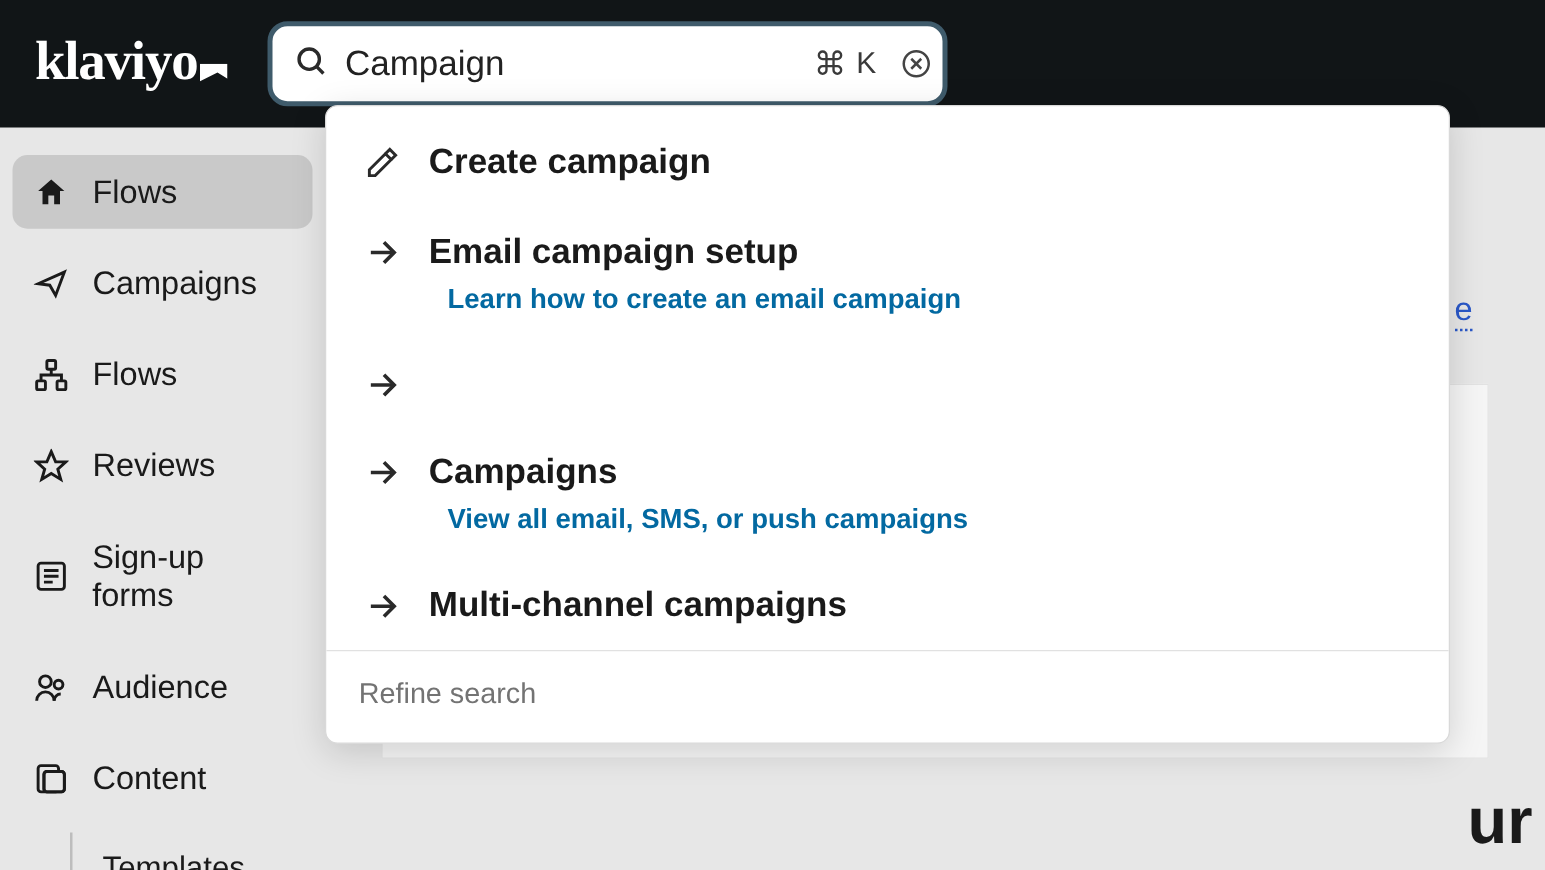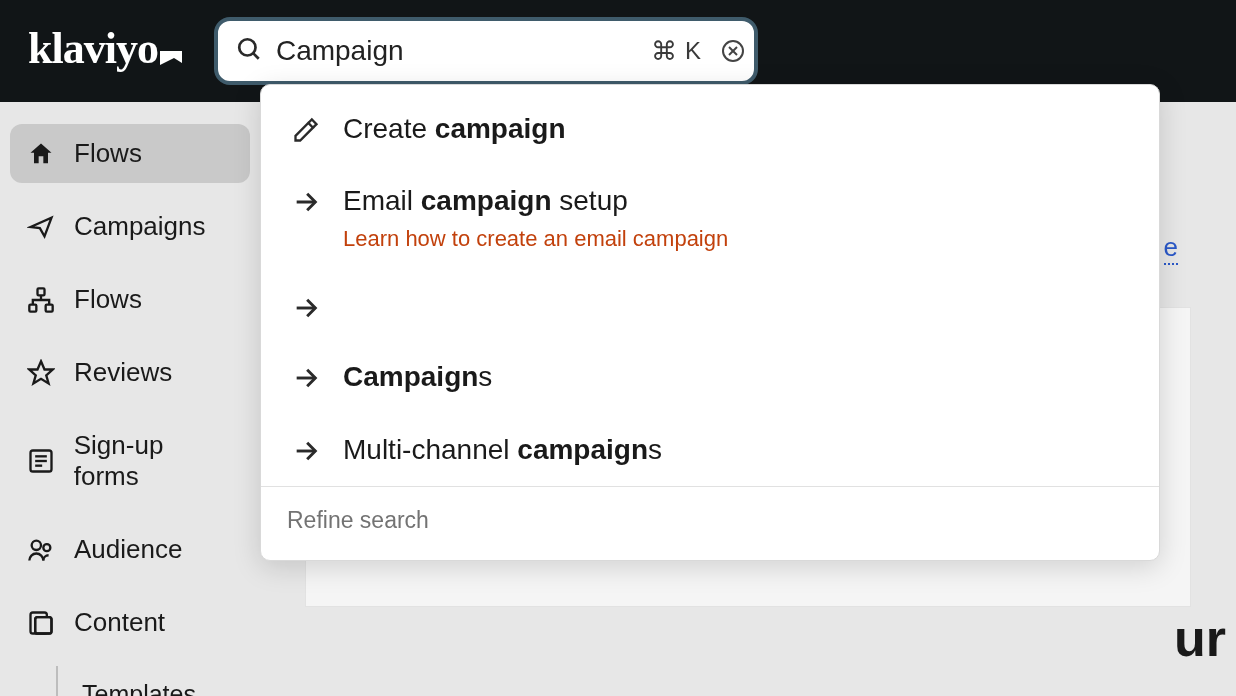"Create campaign" .dd-text { font-weight: none -> bold }
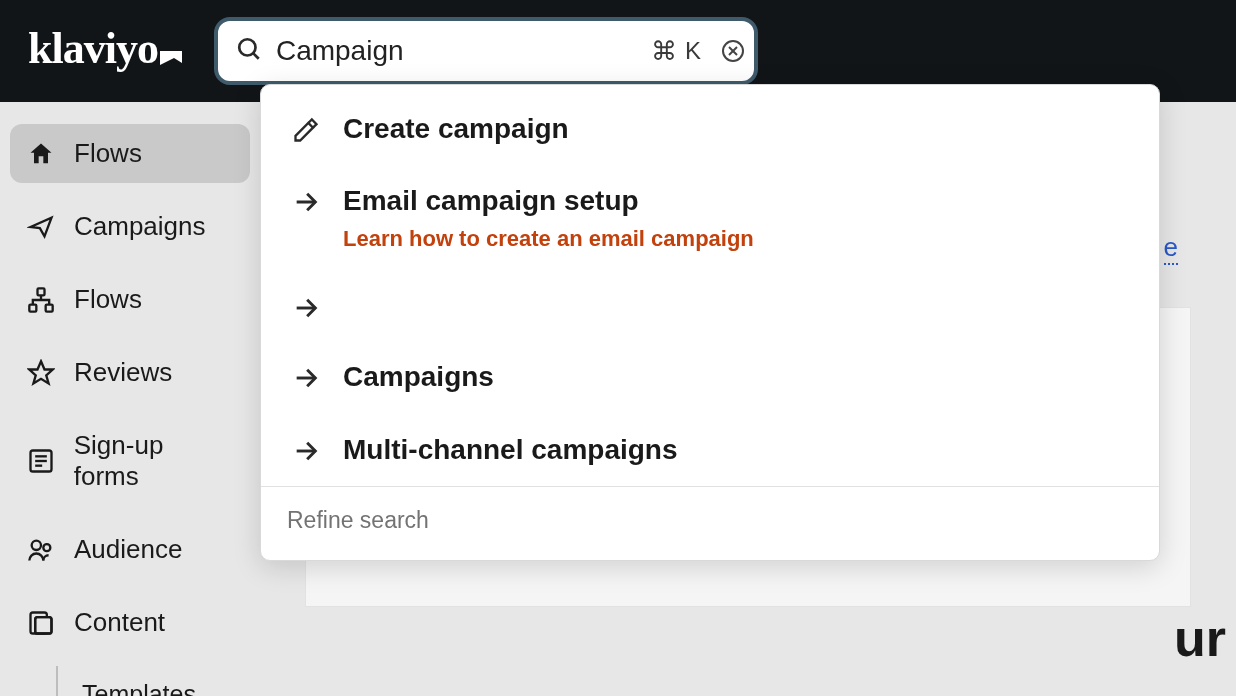"Learn how to create an" .dd-desc { color: #c2410c -> #0369a1; margin-left: none -> 15px }
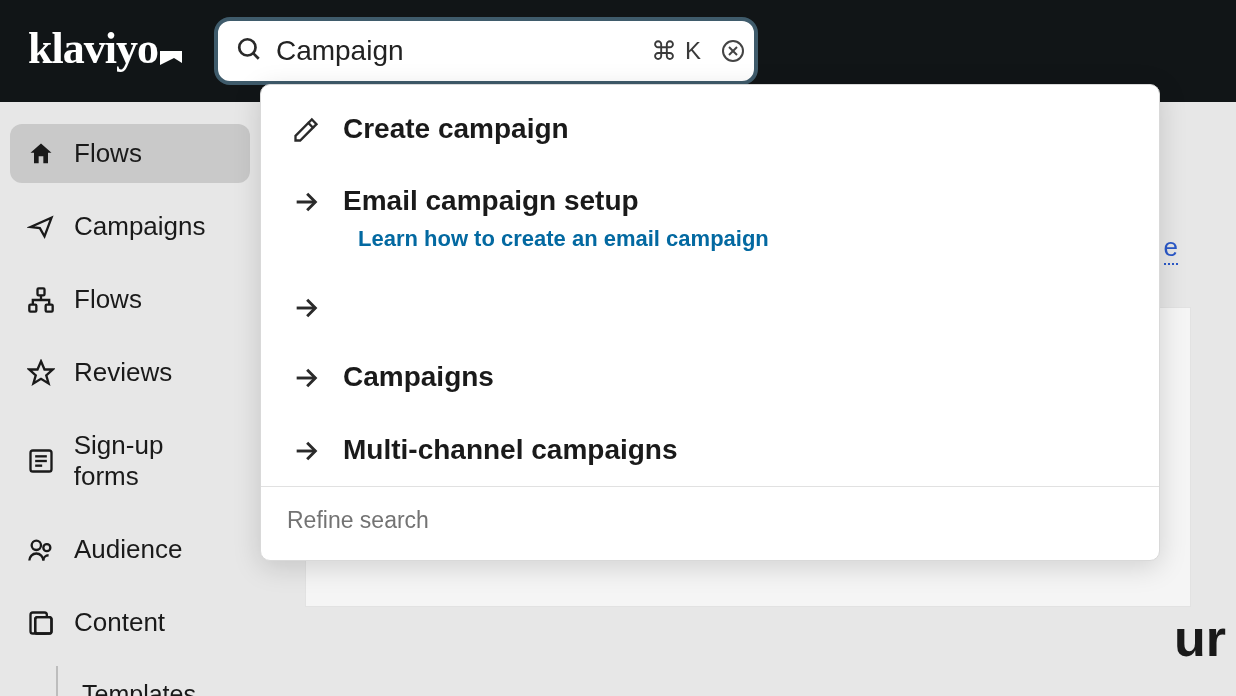"View all email, SMS, or" div.dd-desc { html: none -> <div>View all email, SMS, or push campaigns</div> }
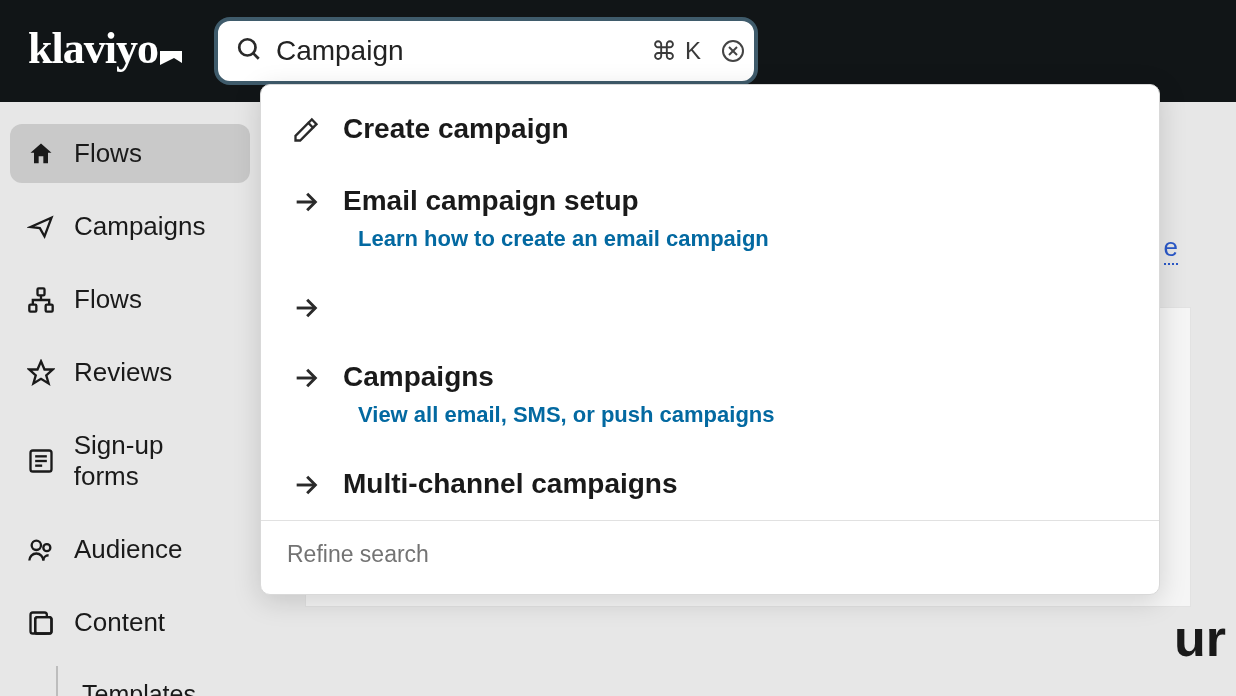"ur" .bg-headline { top: 608px -> 627px }
